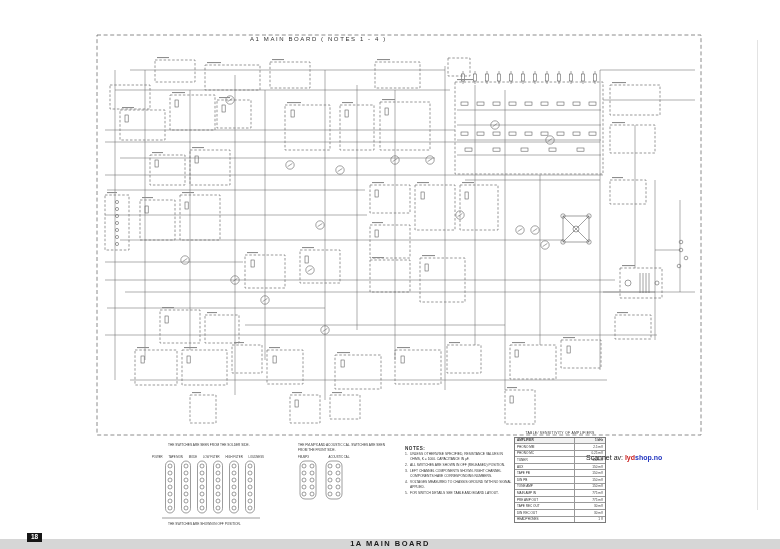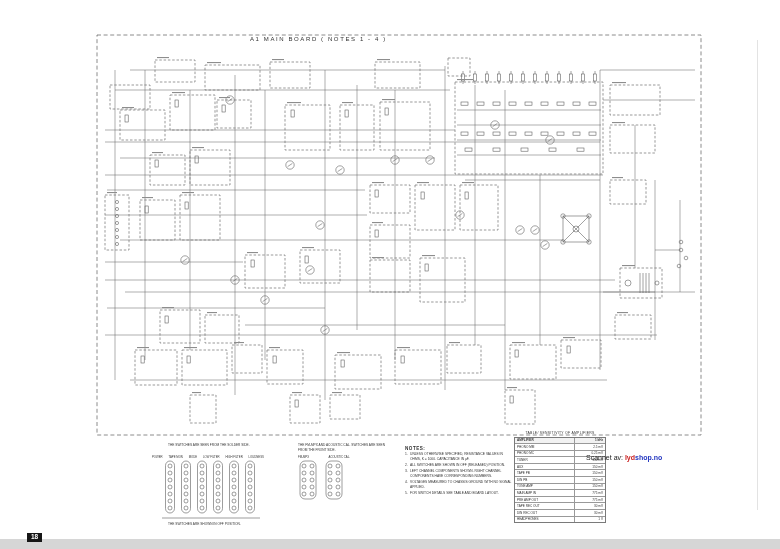"1A MAIN BOARD" div.footer-title { html: none -> <div>1A MAIN BOARD</div> }
